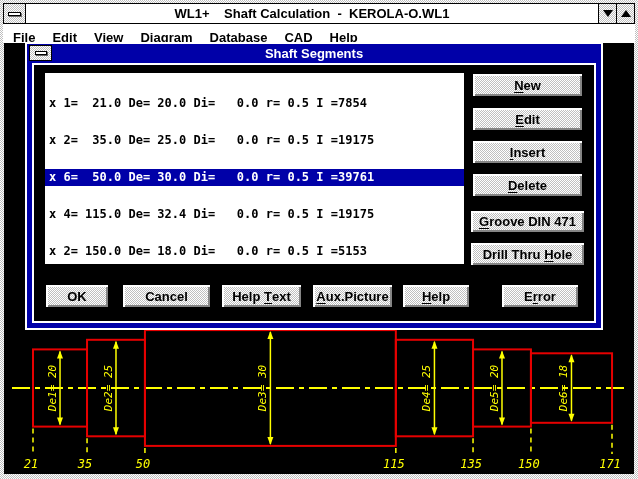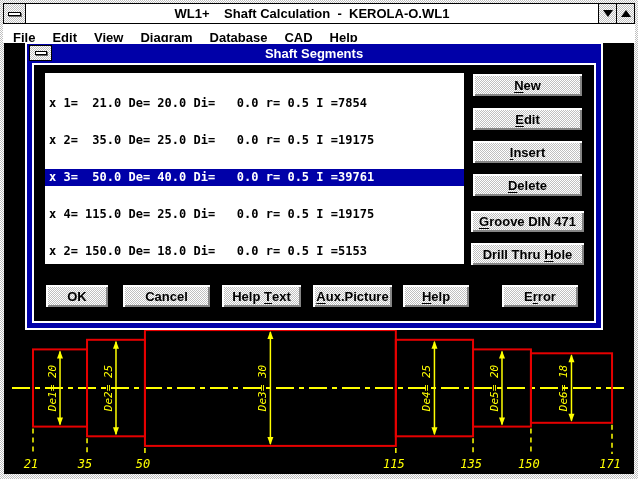"x 3= 50.0 De= 40.0" div.lrow { text: 3=  50.0 De= 40.0 -> 6=  50.0 De= 30.0 }
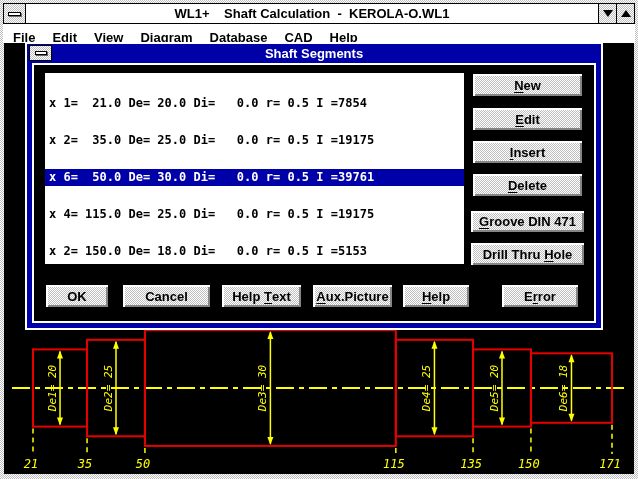"x 4= 115.0 De= 25.0" div.lrow { text: 25.0 -> 32.4 }
